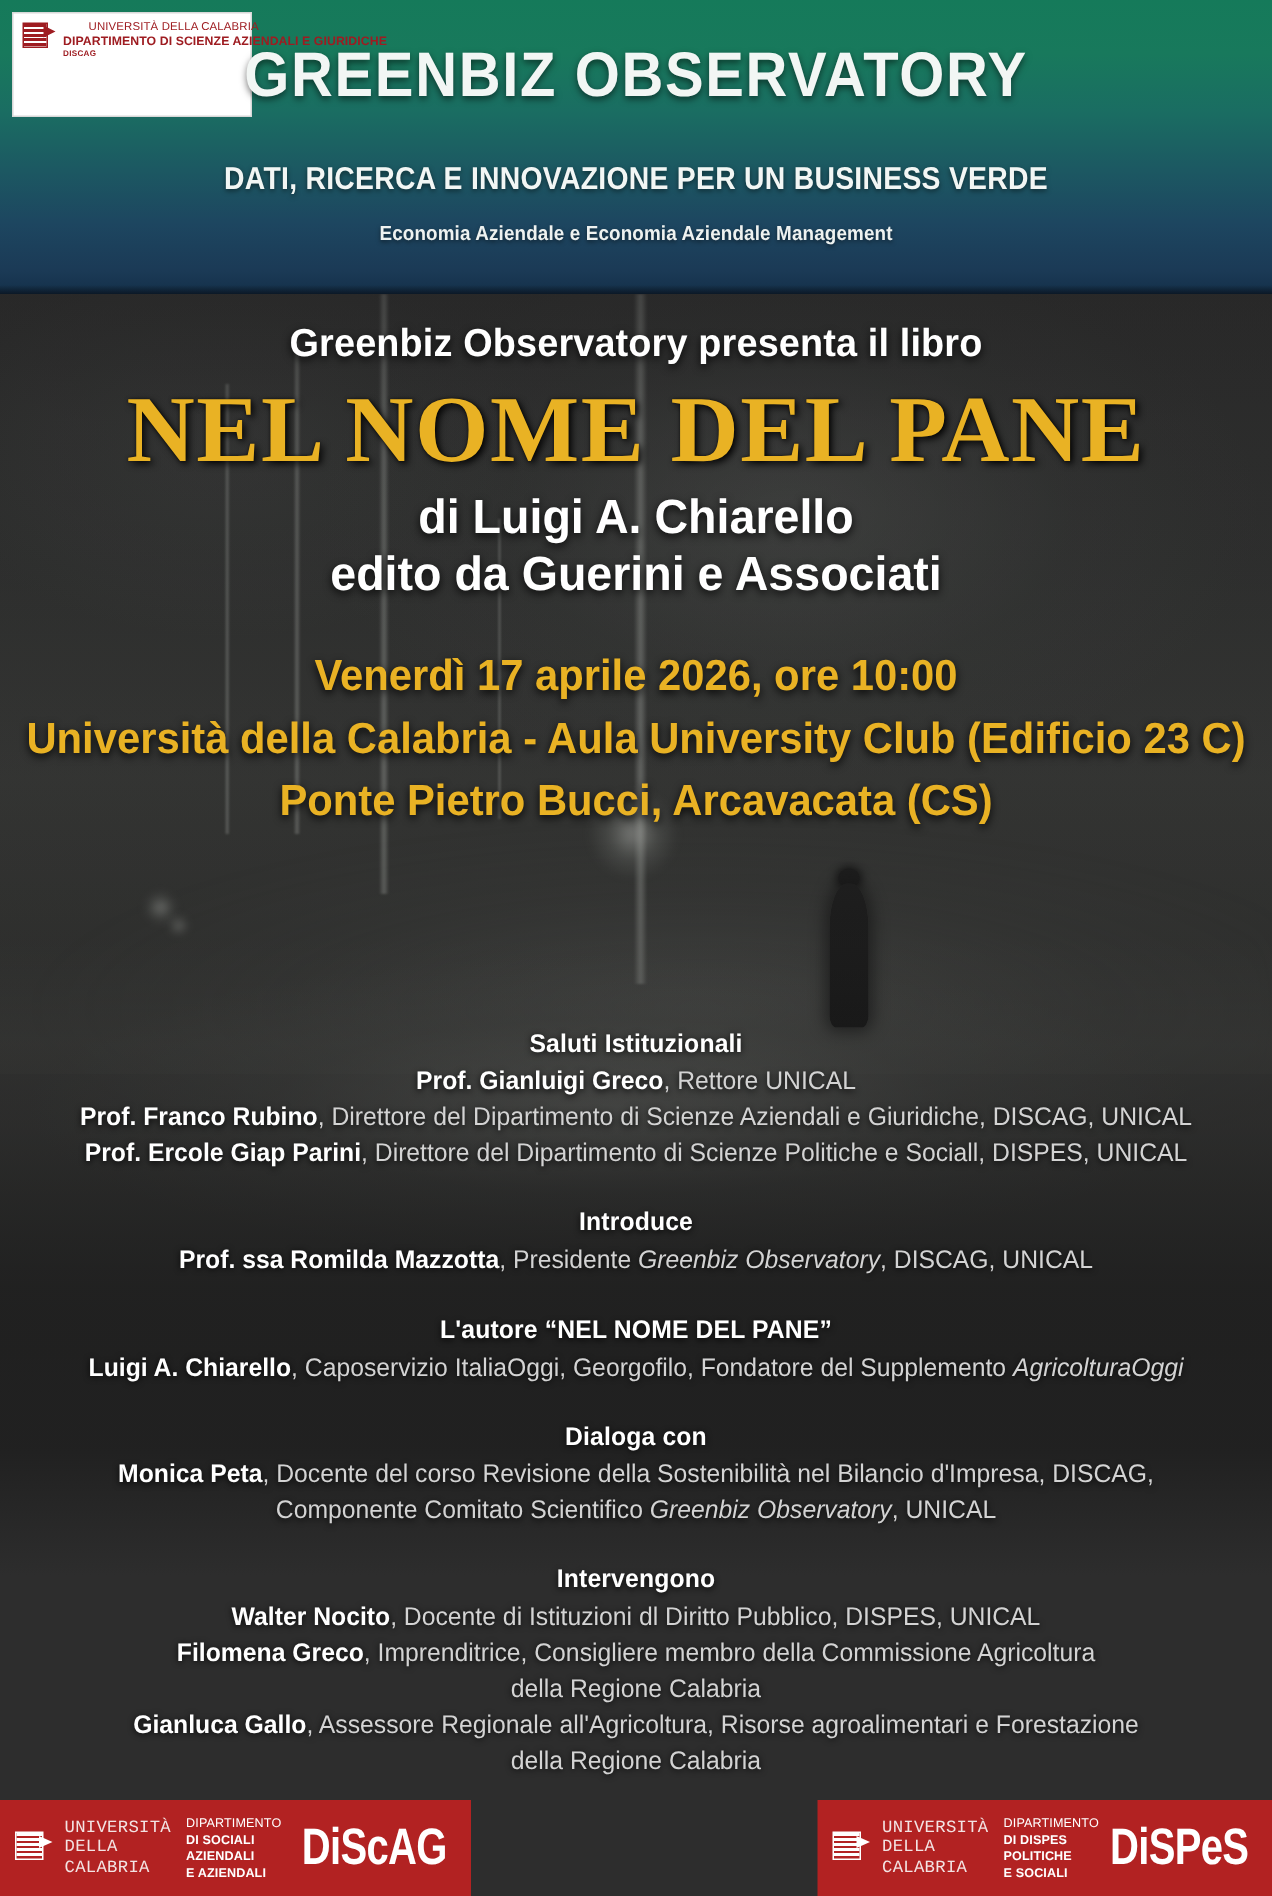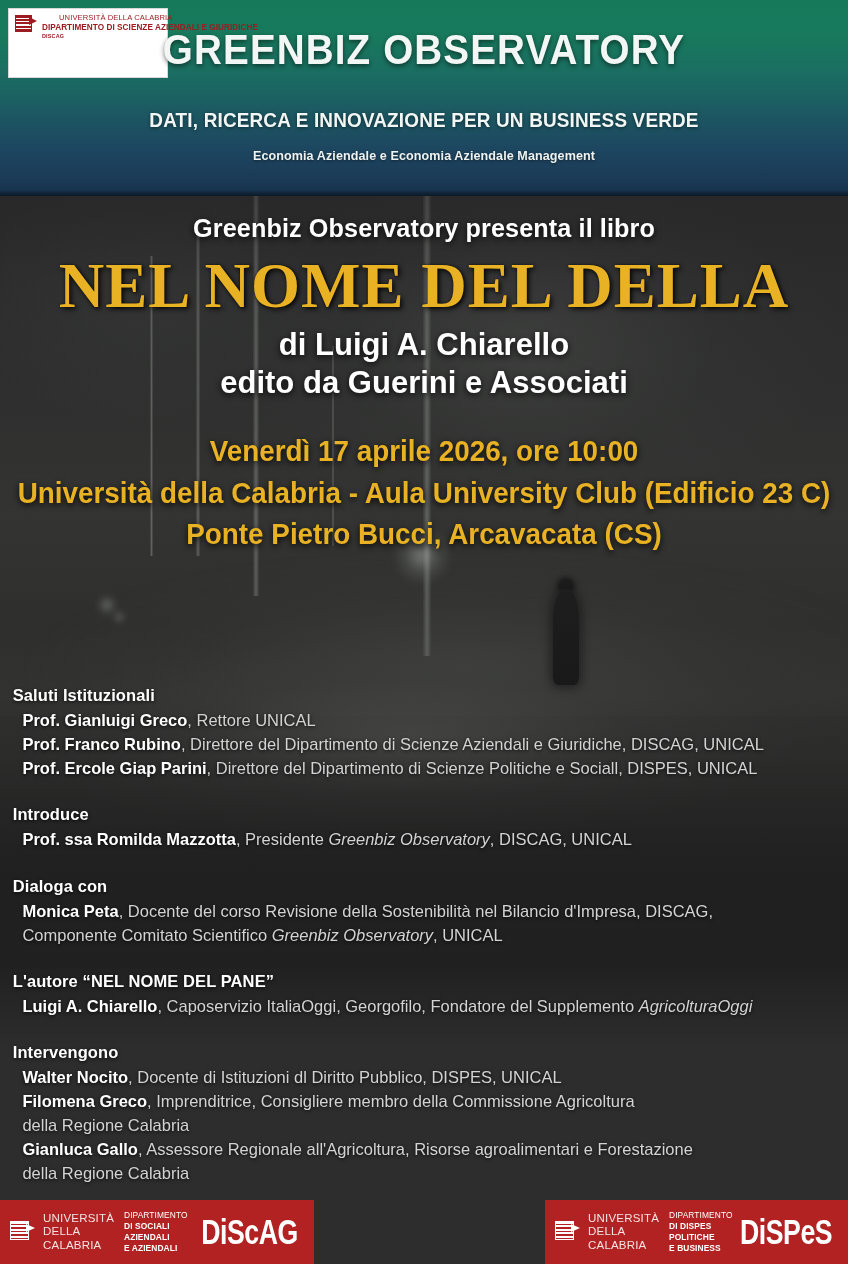"NEL NOME DEL DELLA" div.book-title { text: DELLA -> PANE }
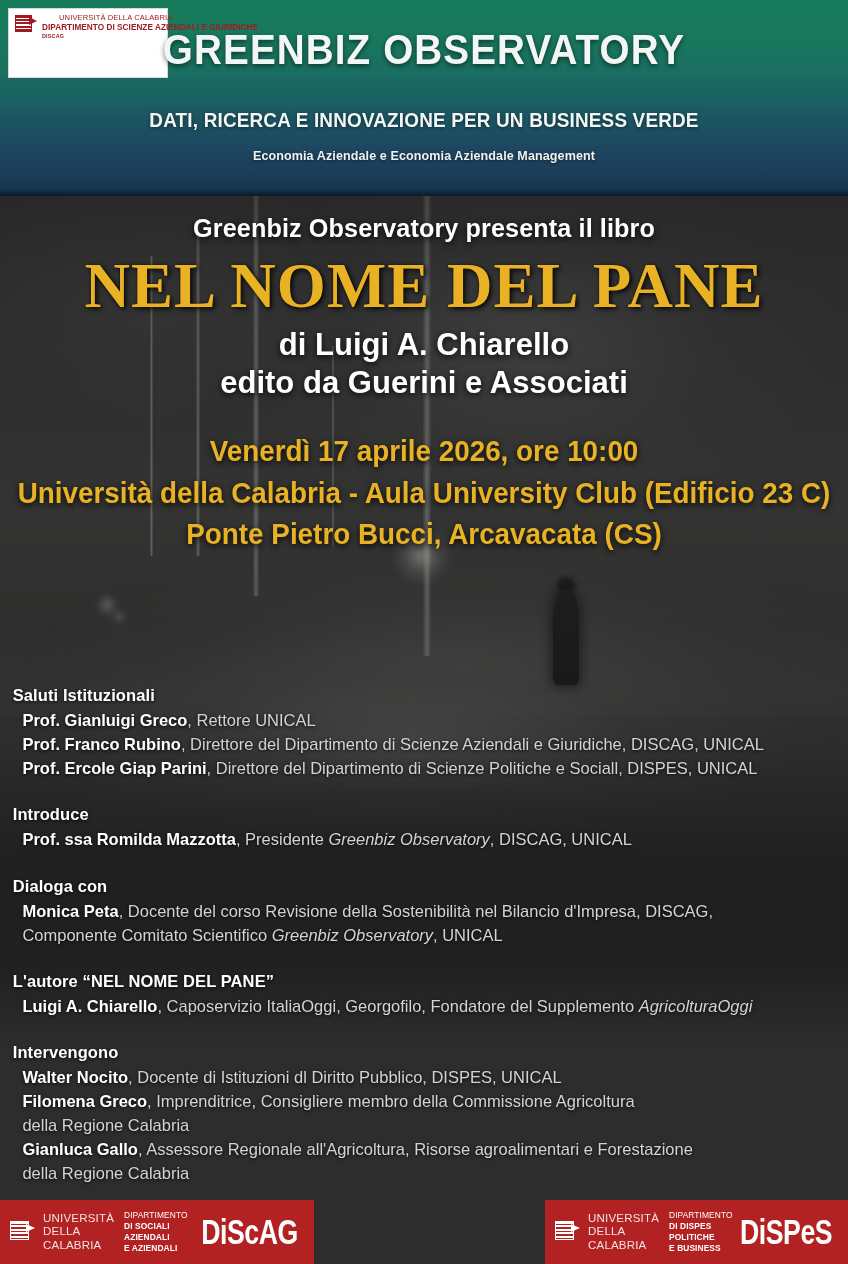"Saluti Istituzionali" .program { text-align: left -> center }
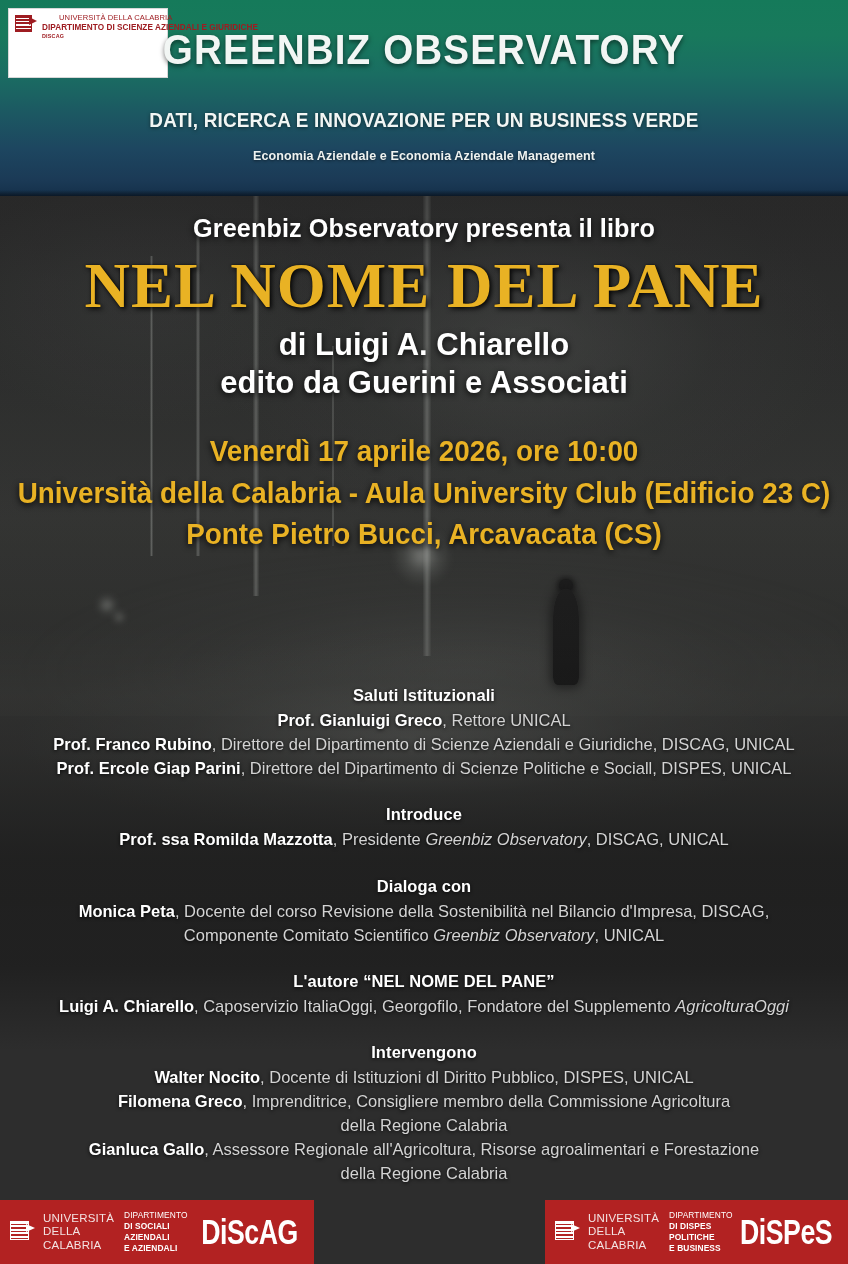"Dialoga con" div.blk { order: before "L'autore “NEL NOME DEL PANE”" -> after "L'autore “NEL NOME DEL PANE”" }
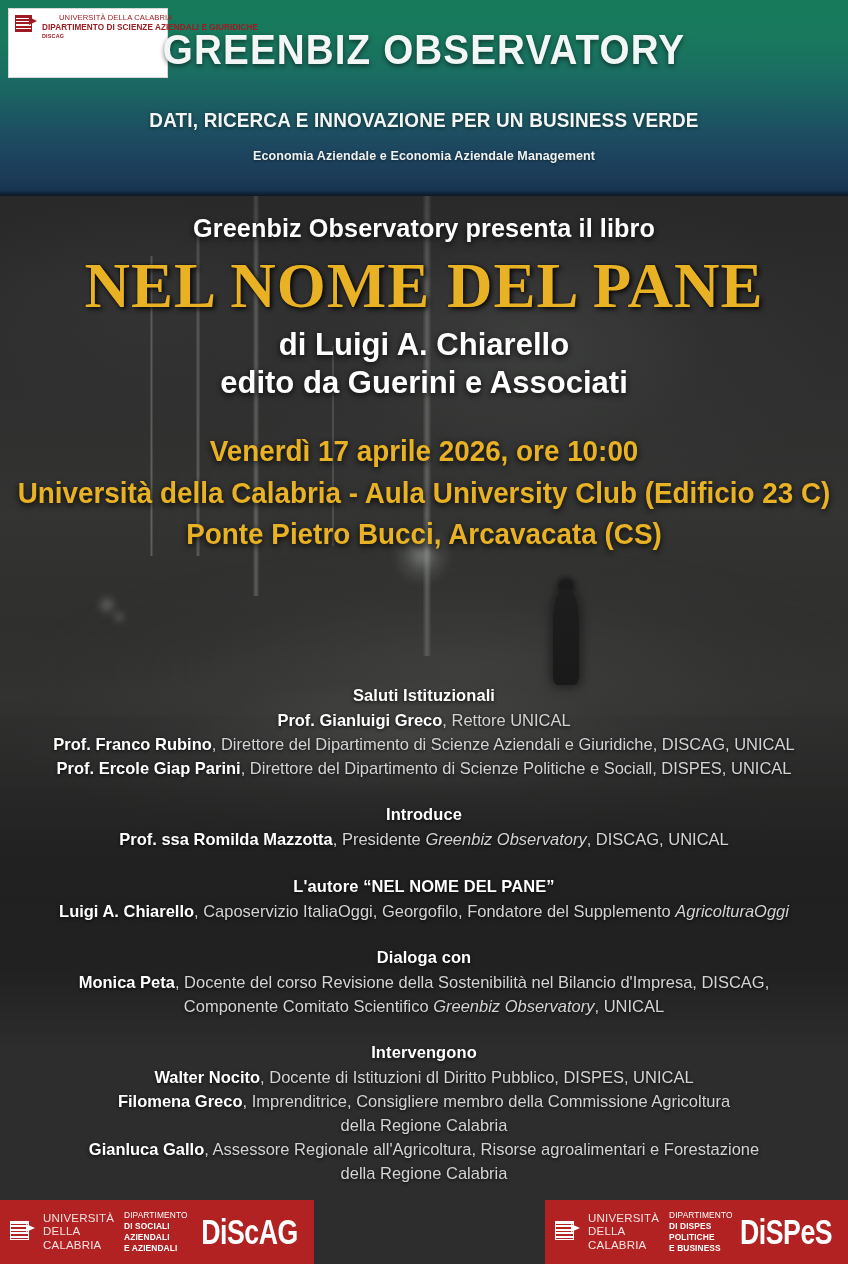"UNIVERSITÀ" .f-uni { font-family: none -> Liberation Mono, monospace }
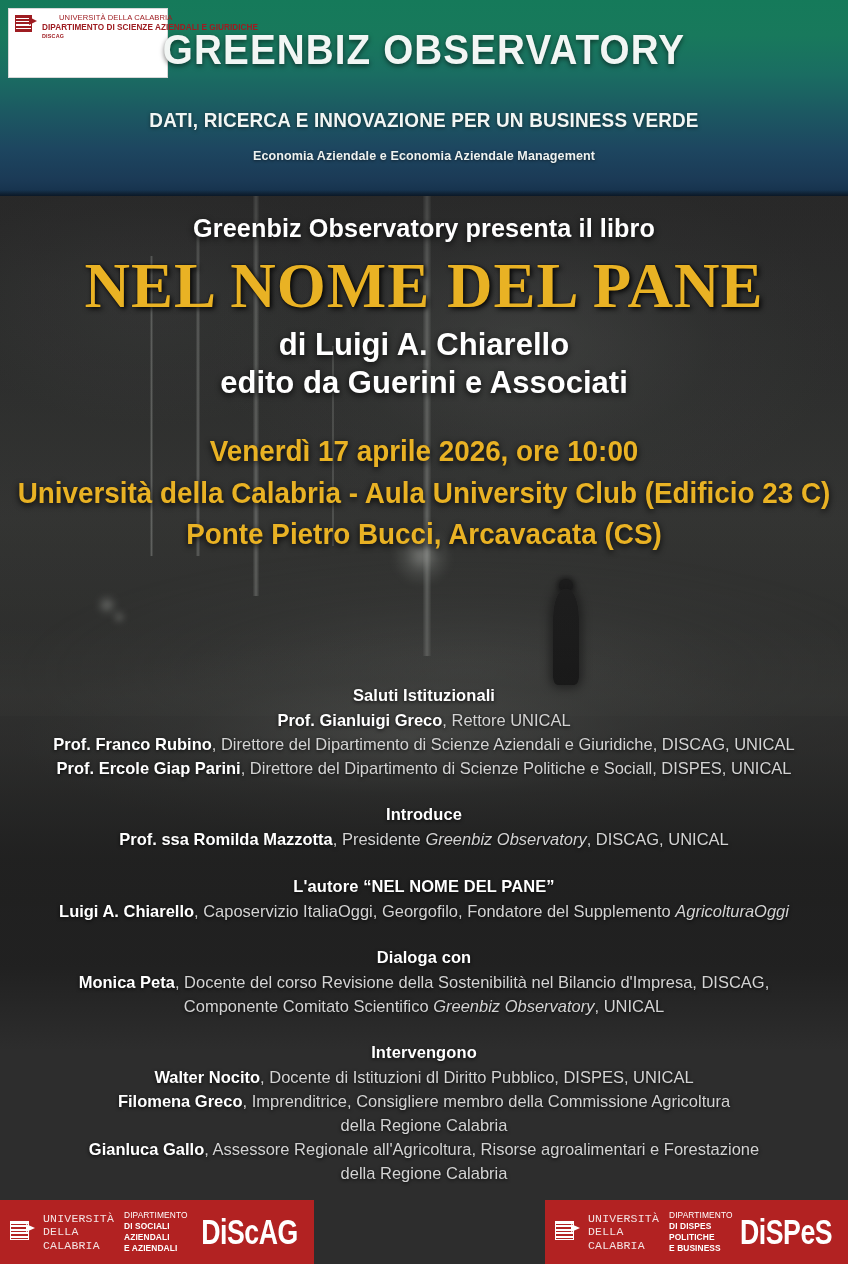"E BUSINESS" div.d3 { text: BUSINESS -> SOCIALI }
